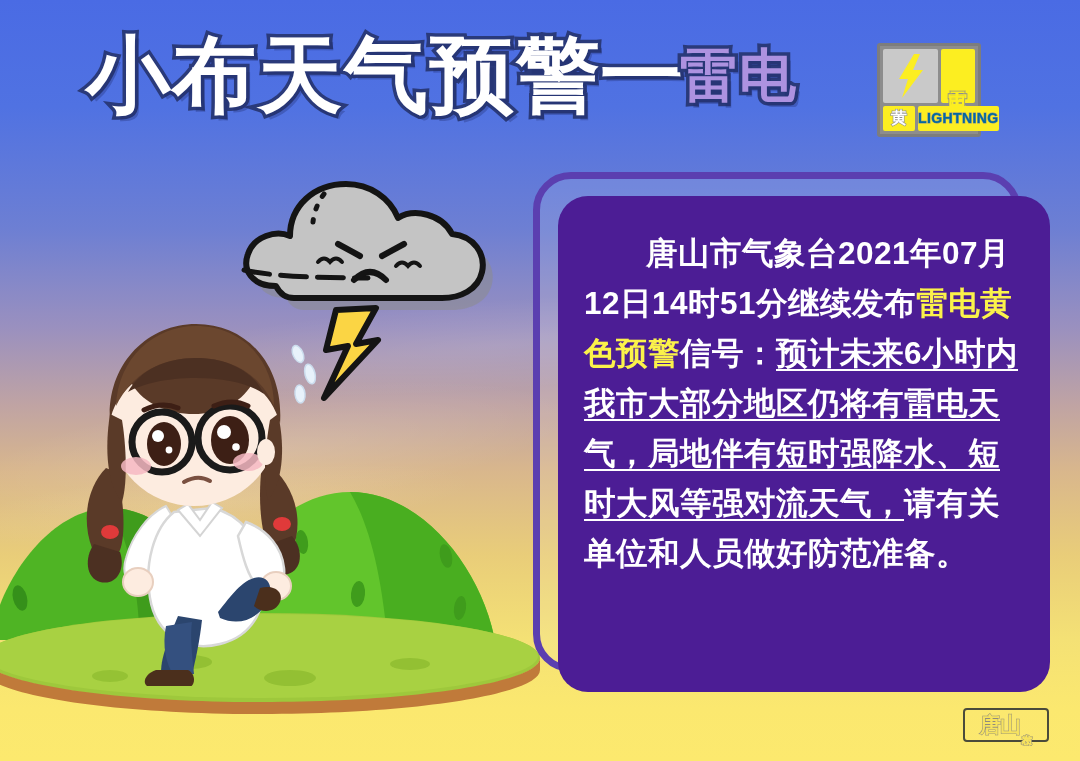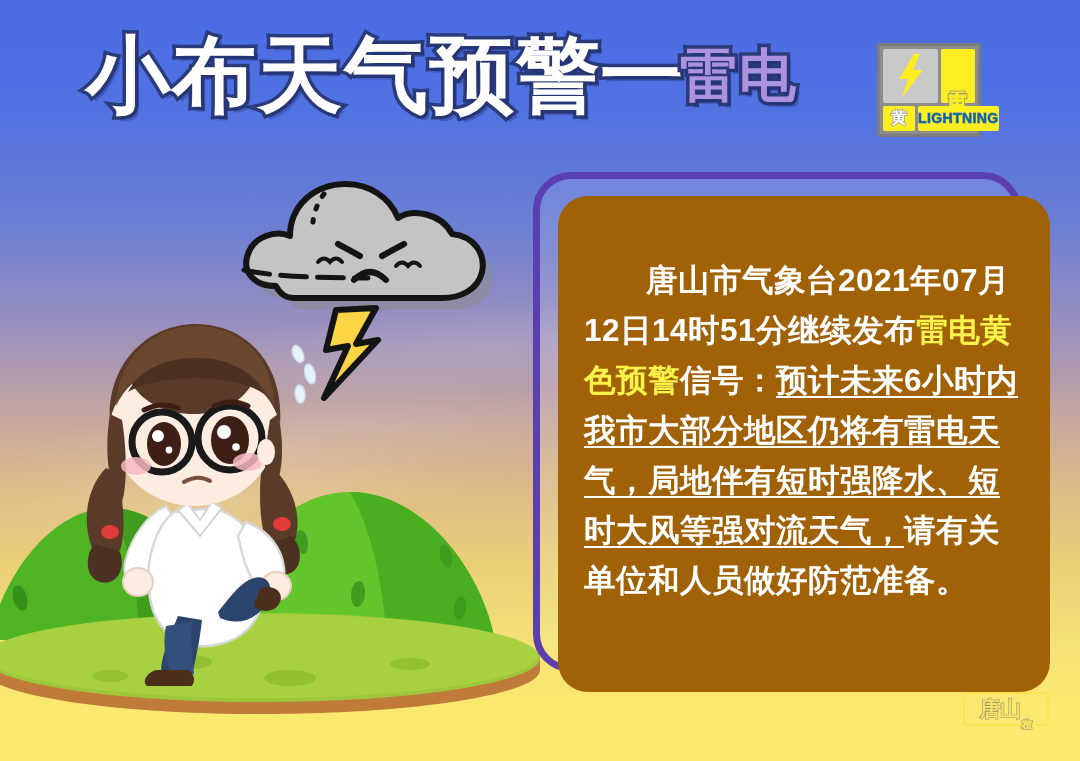"唐山市气象台2021年07月12日14时51分继续发布雷电黄色预警信号：预计未来" .panel-inner { background: #a16207 -> #4c1d95; padding: 59px 26px 30px 26px -> 32px 26px 30px 26px }
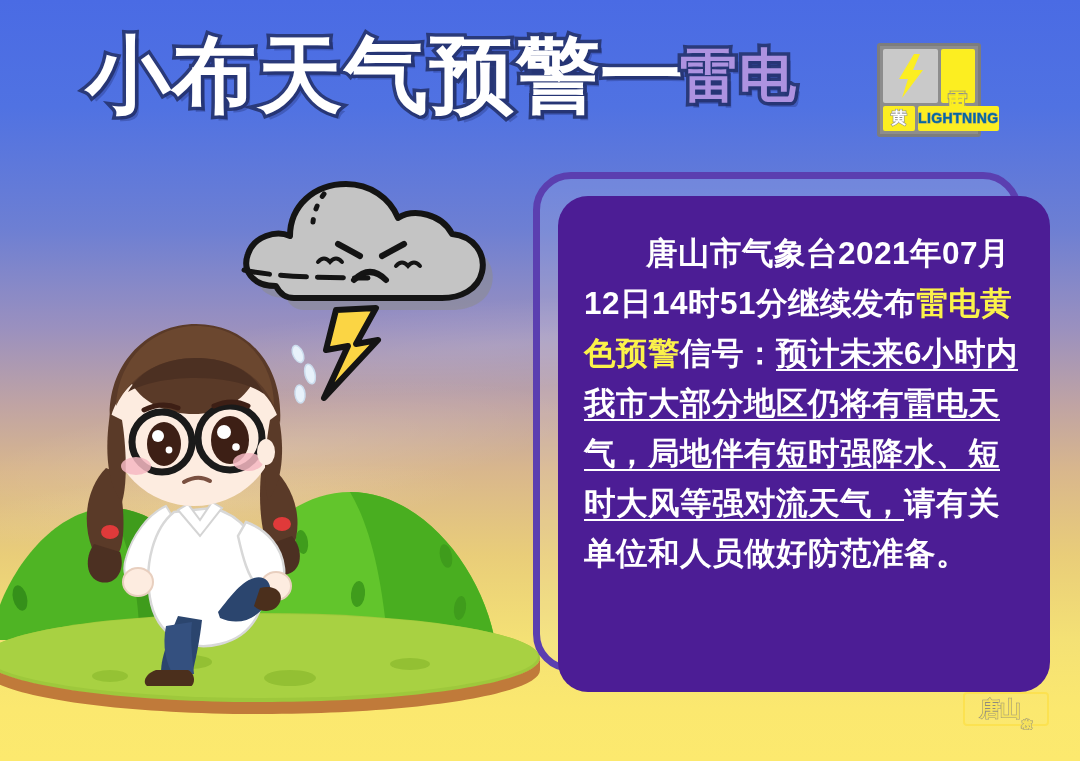"唐山" .watermark { border: 2px solid #fde047 -> 2px solid #0f172a; top: 692px -> 708px }
